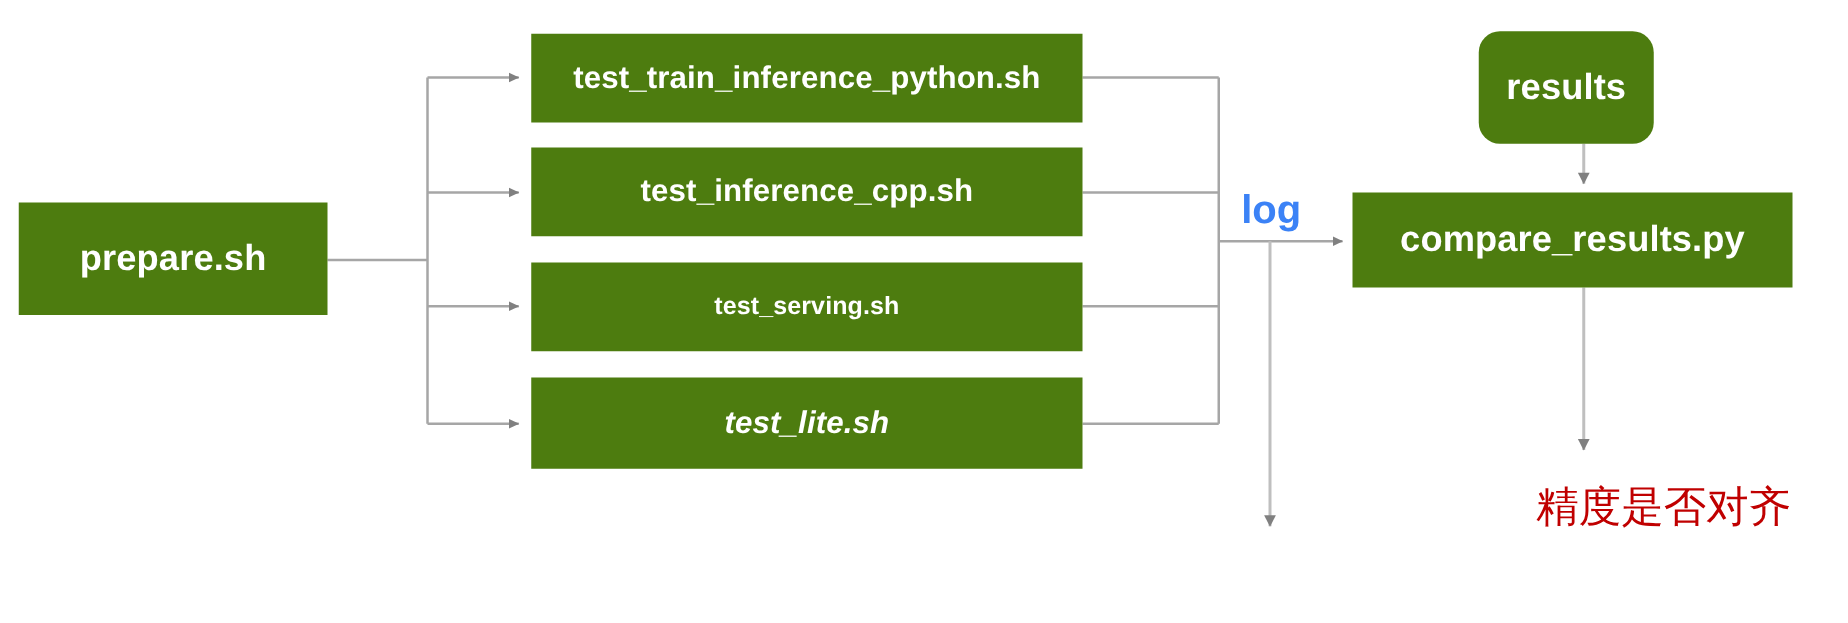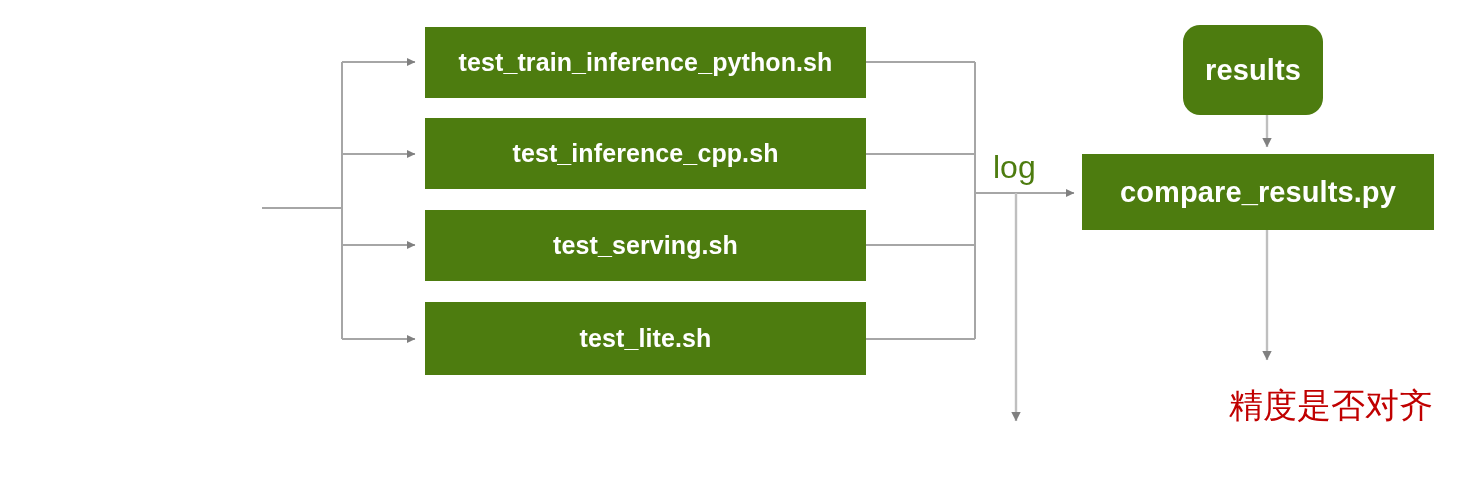"log" .edge-label { color: #4d7c0f -> #3b82f6; font-weight: normal -> bold }
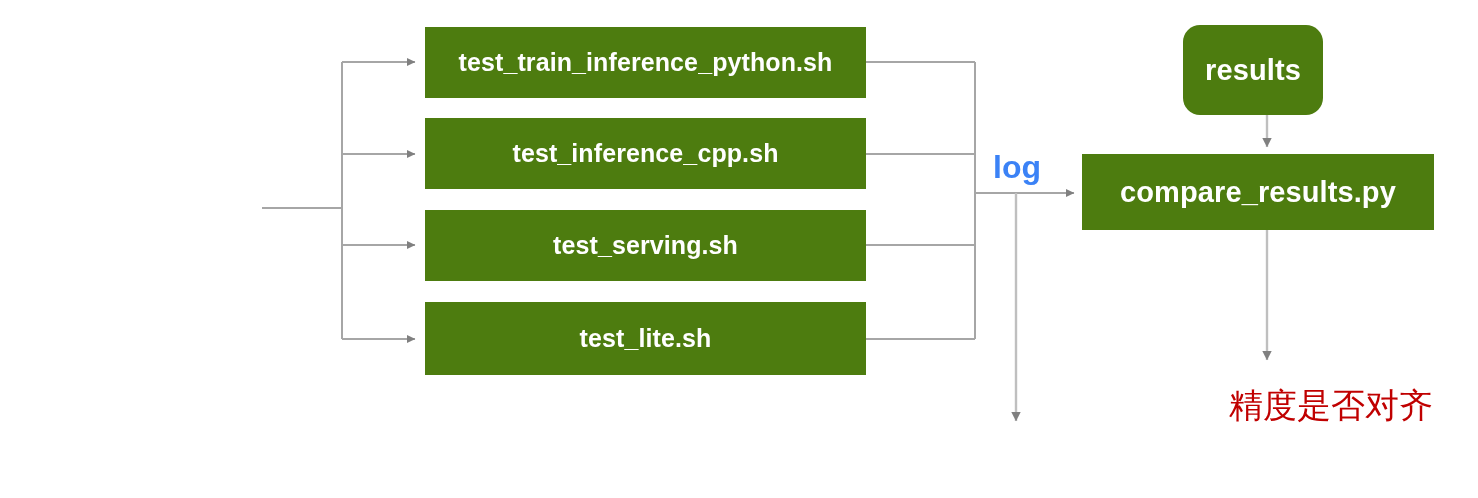"prepare.sh" div.node { html: none -> <div> <span>prepare.sh</span> </div> }
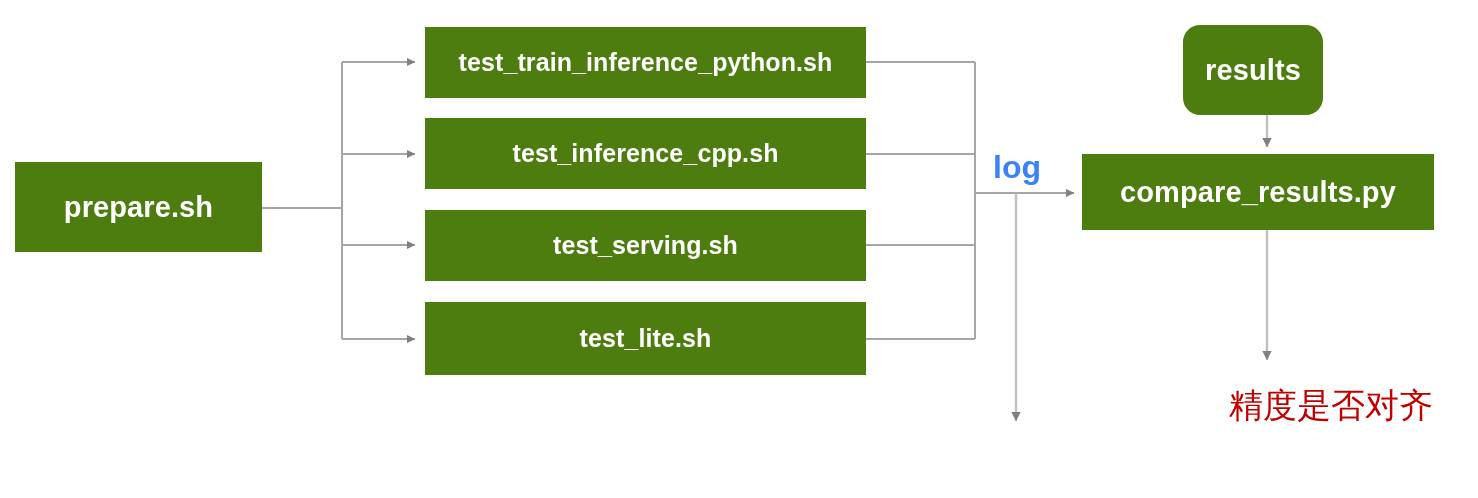"test_serving.sh" div.node { font-size: 25px -> 20px }
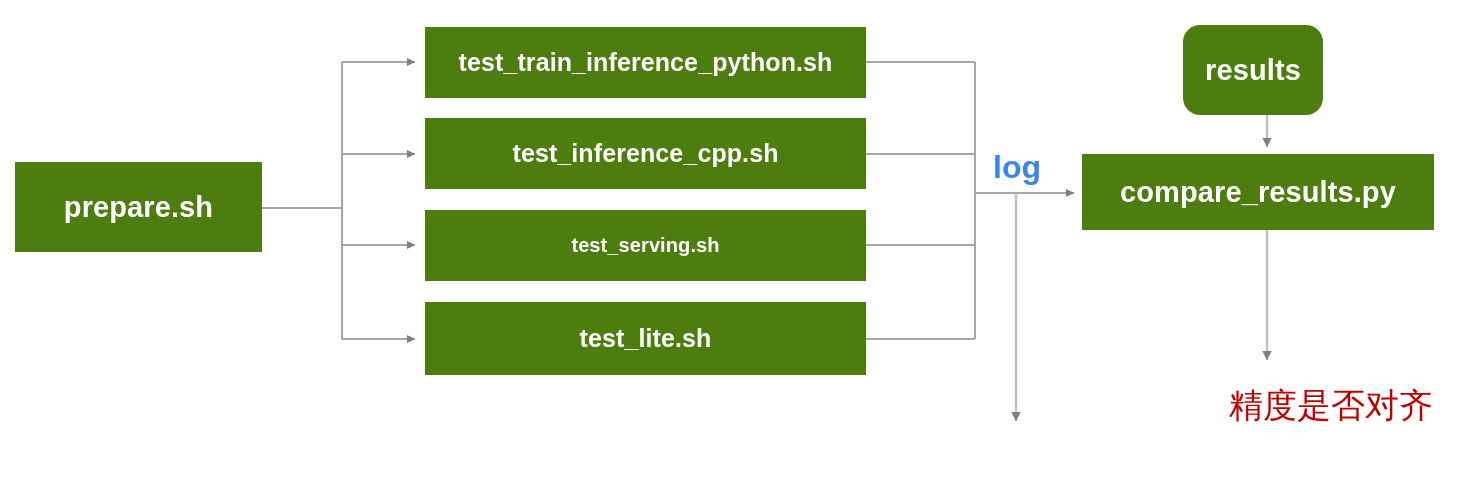"test_lite.sh" div.node { font-style: none -> italic }
